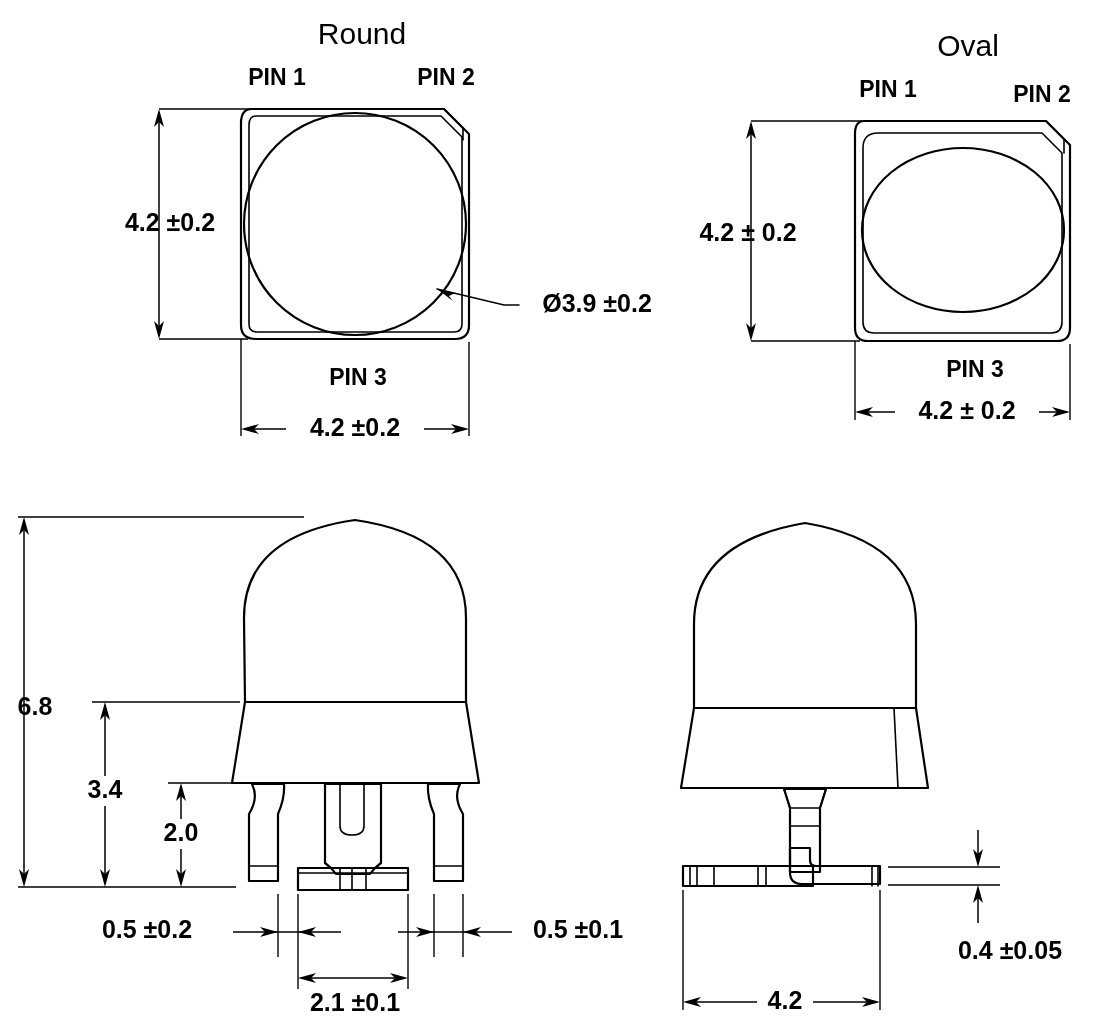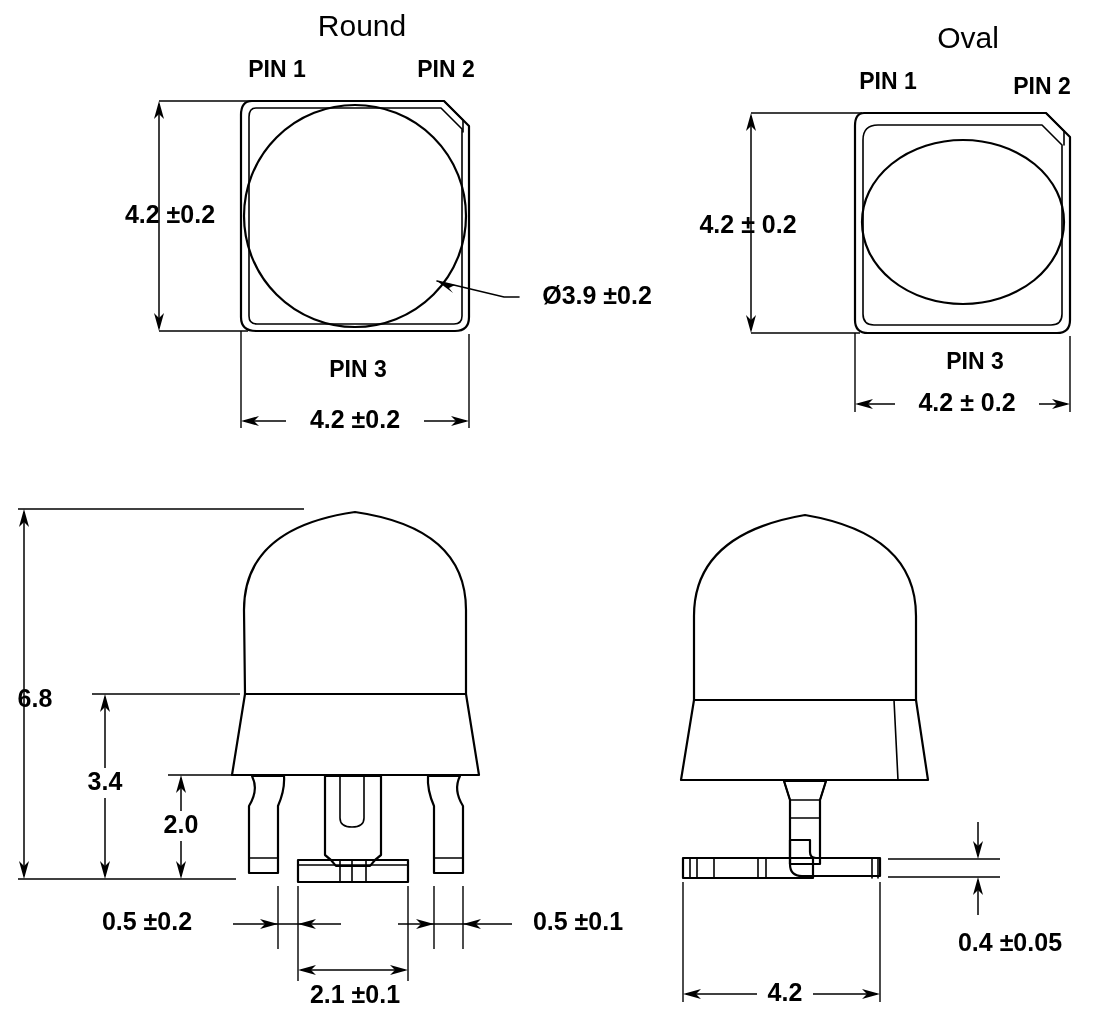"Round" #drawing-root { top: 0 -> 8px }
